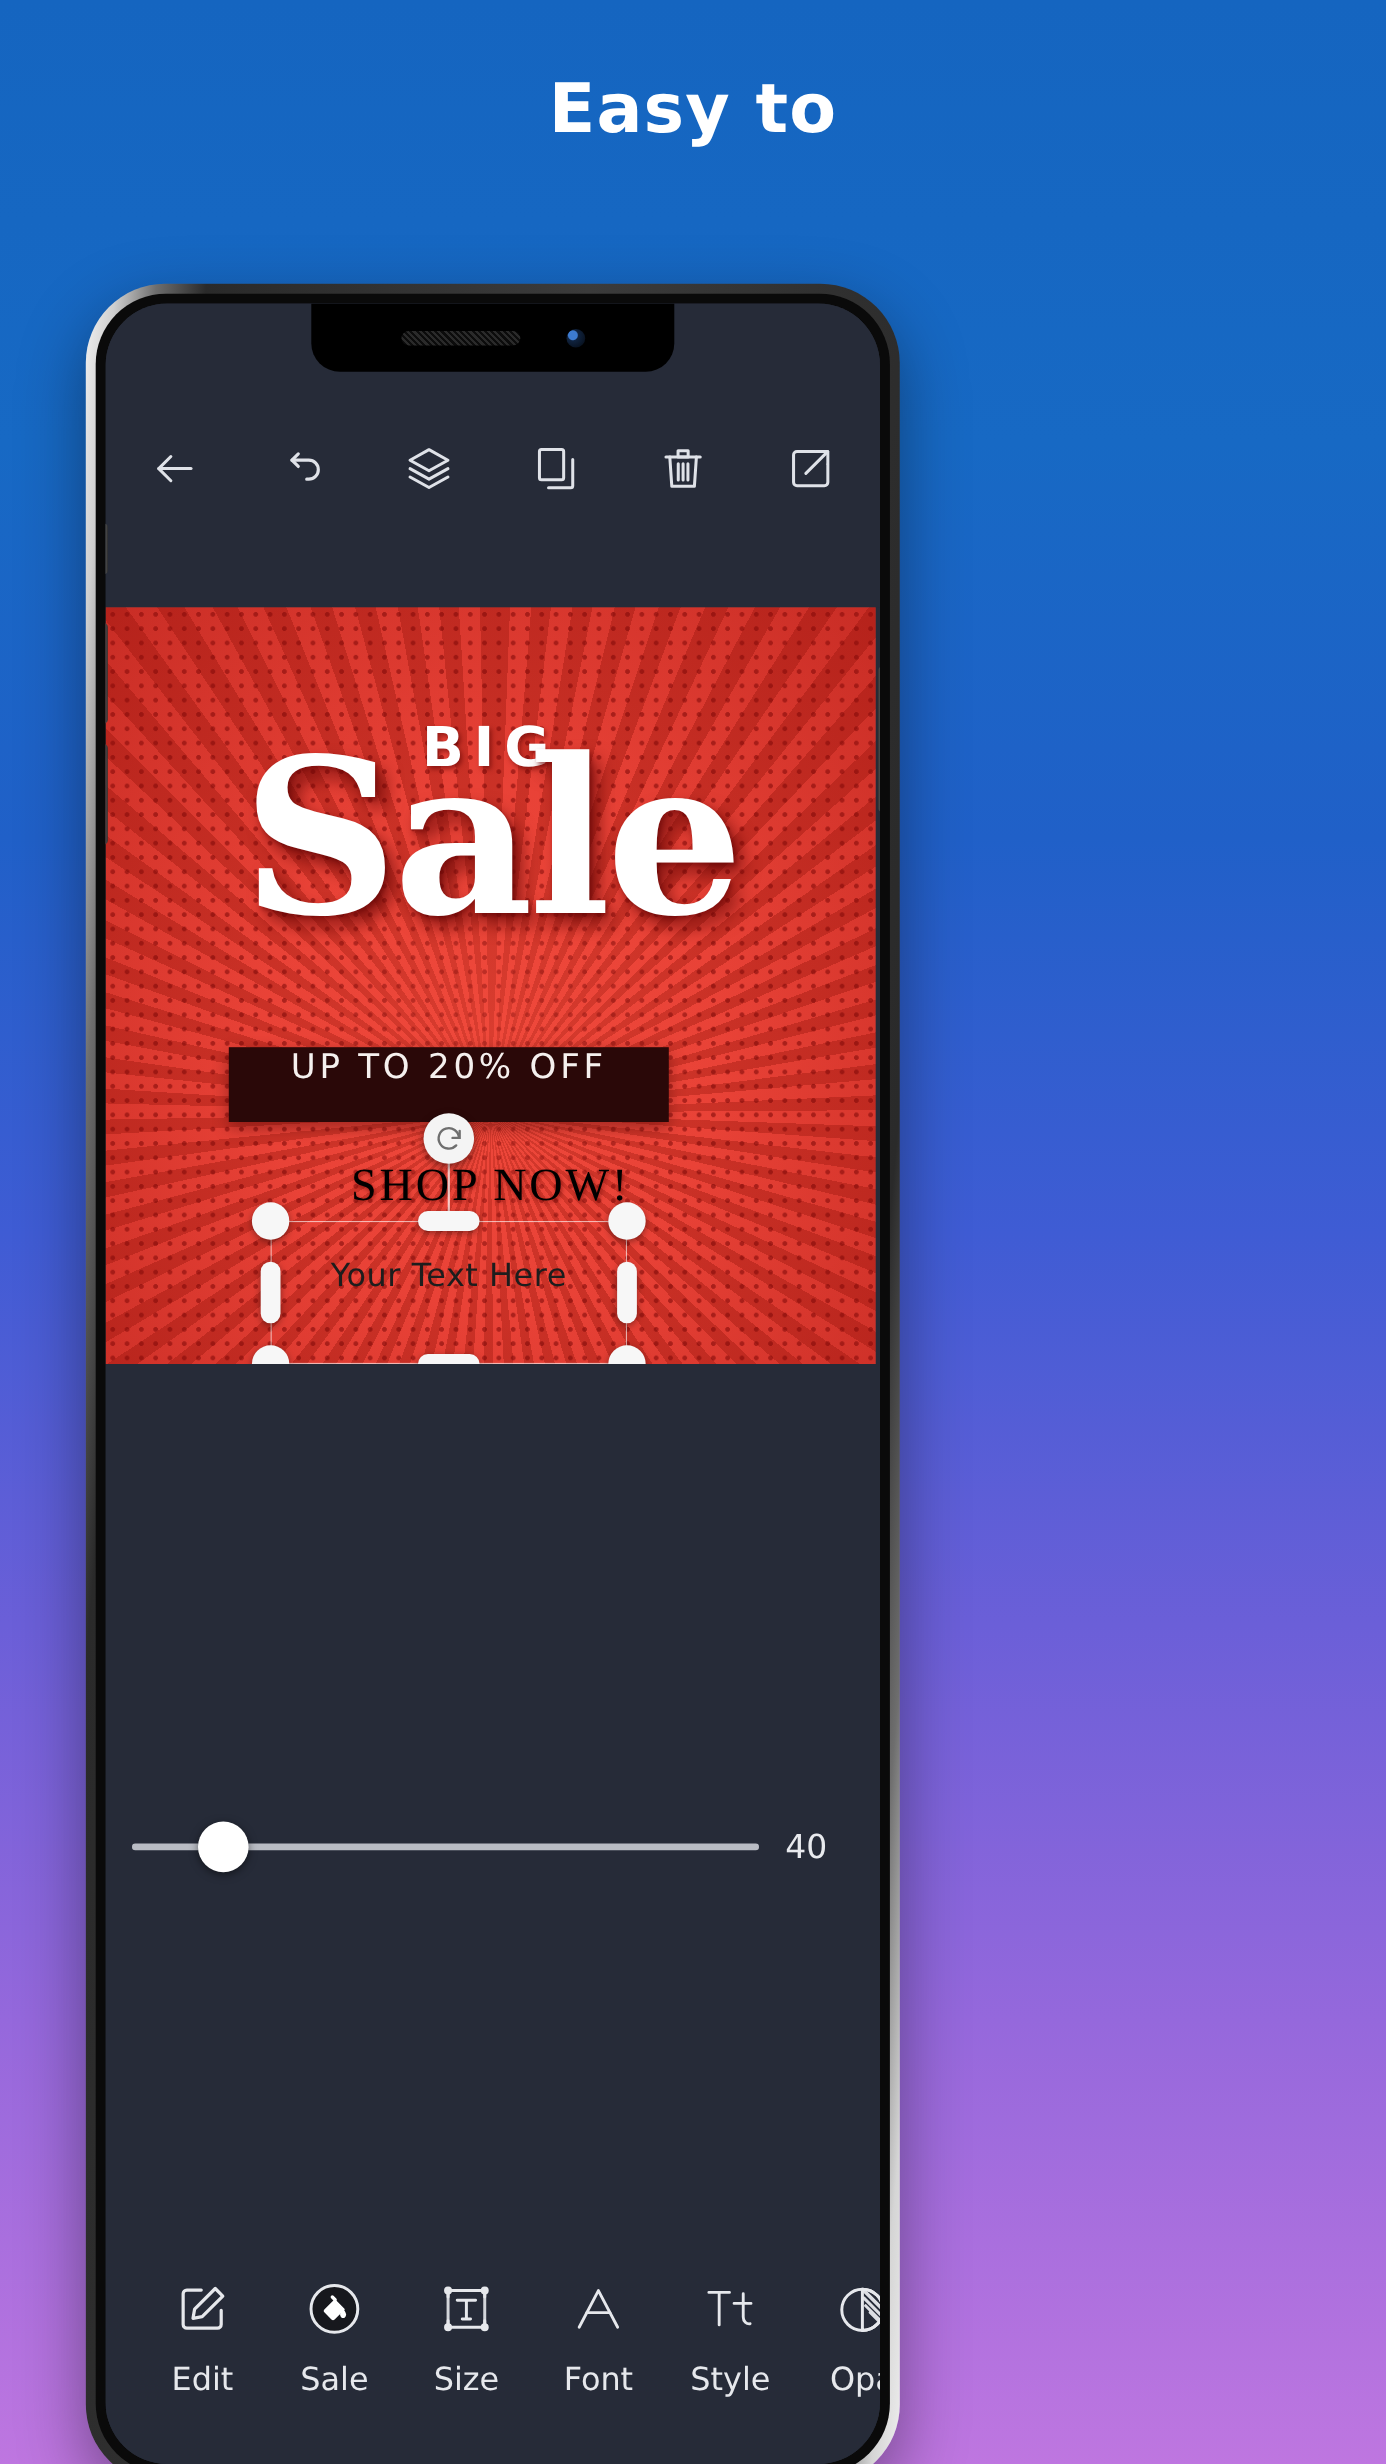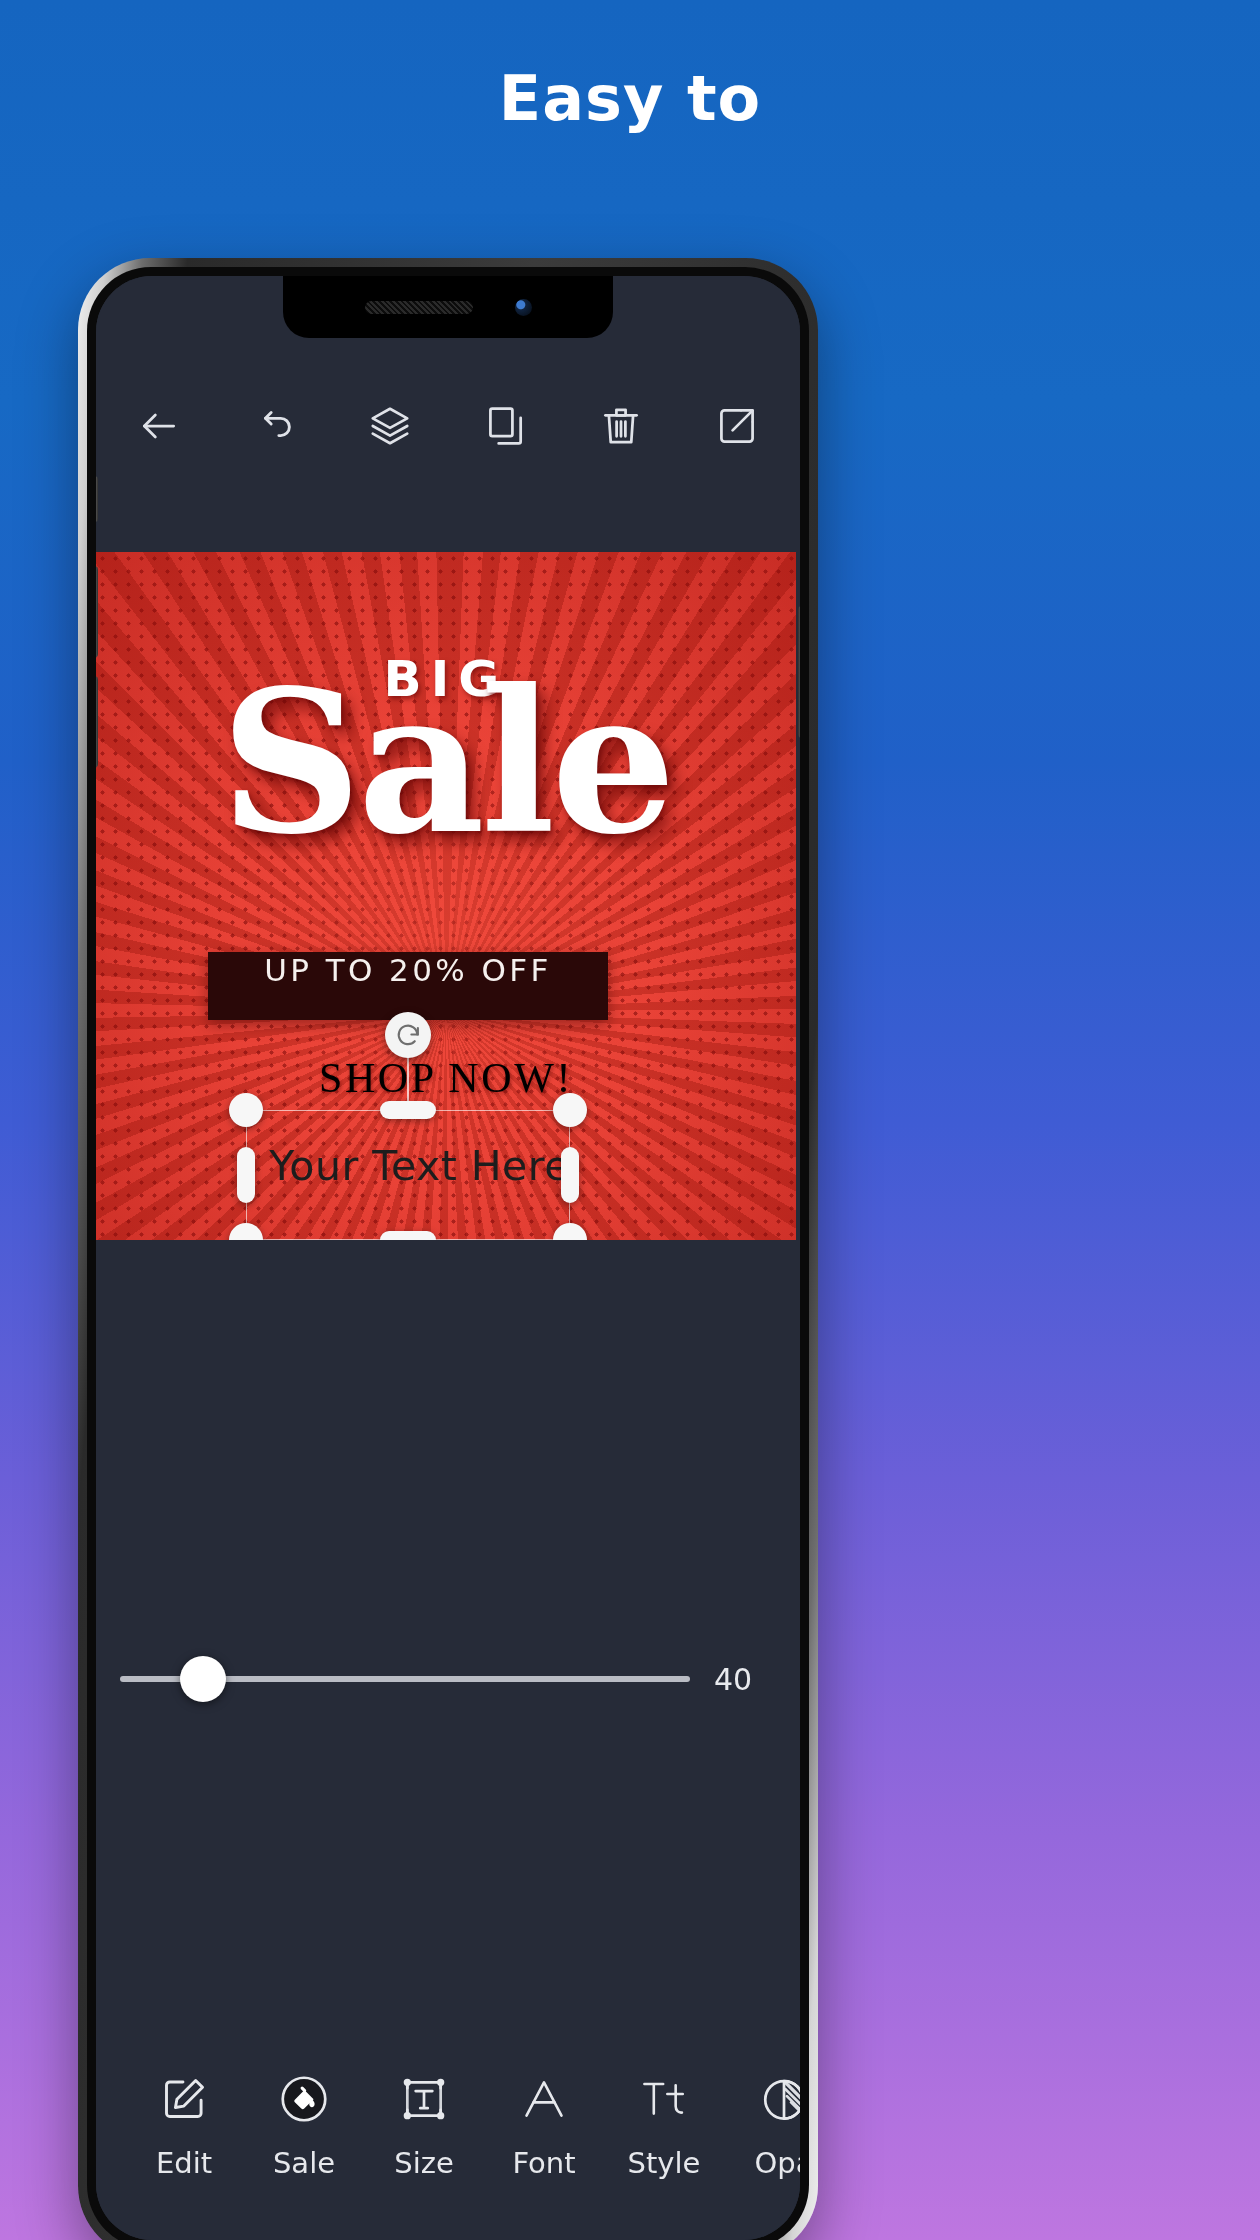"Your Text Here" .sel-text { font-size: 41px -> 29px; text-align: right -> center }
